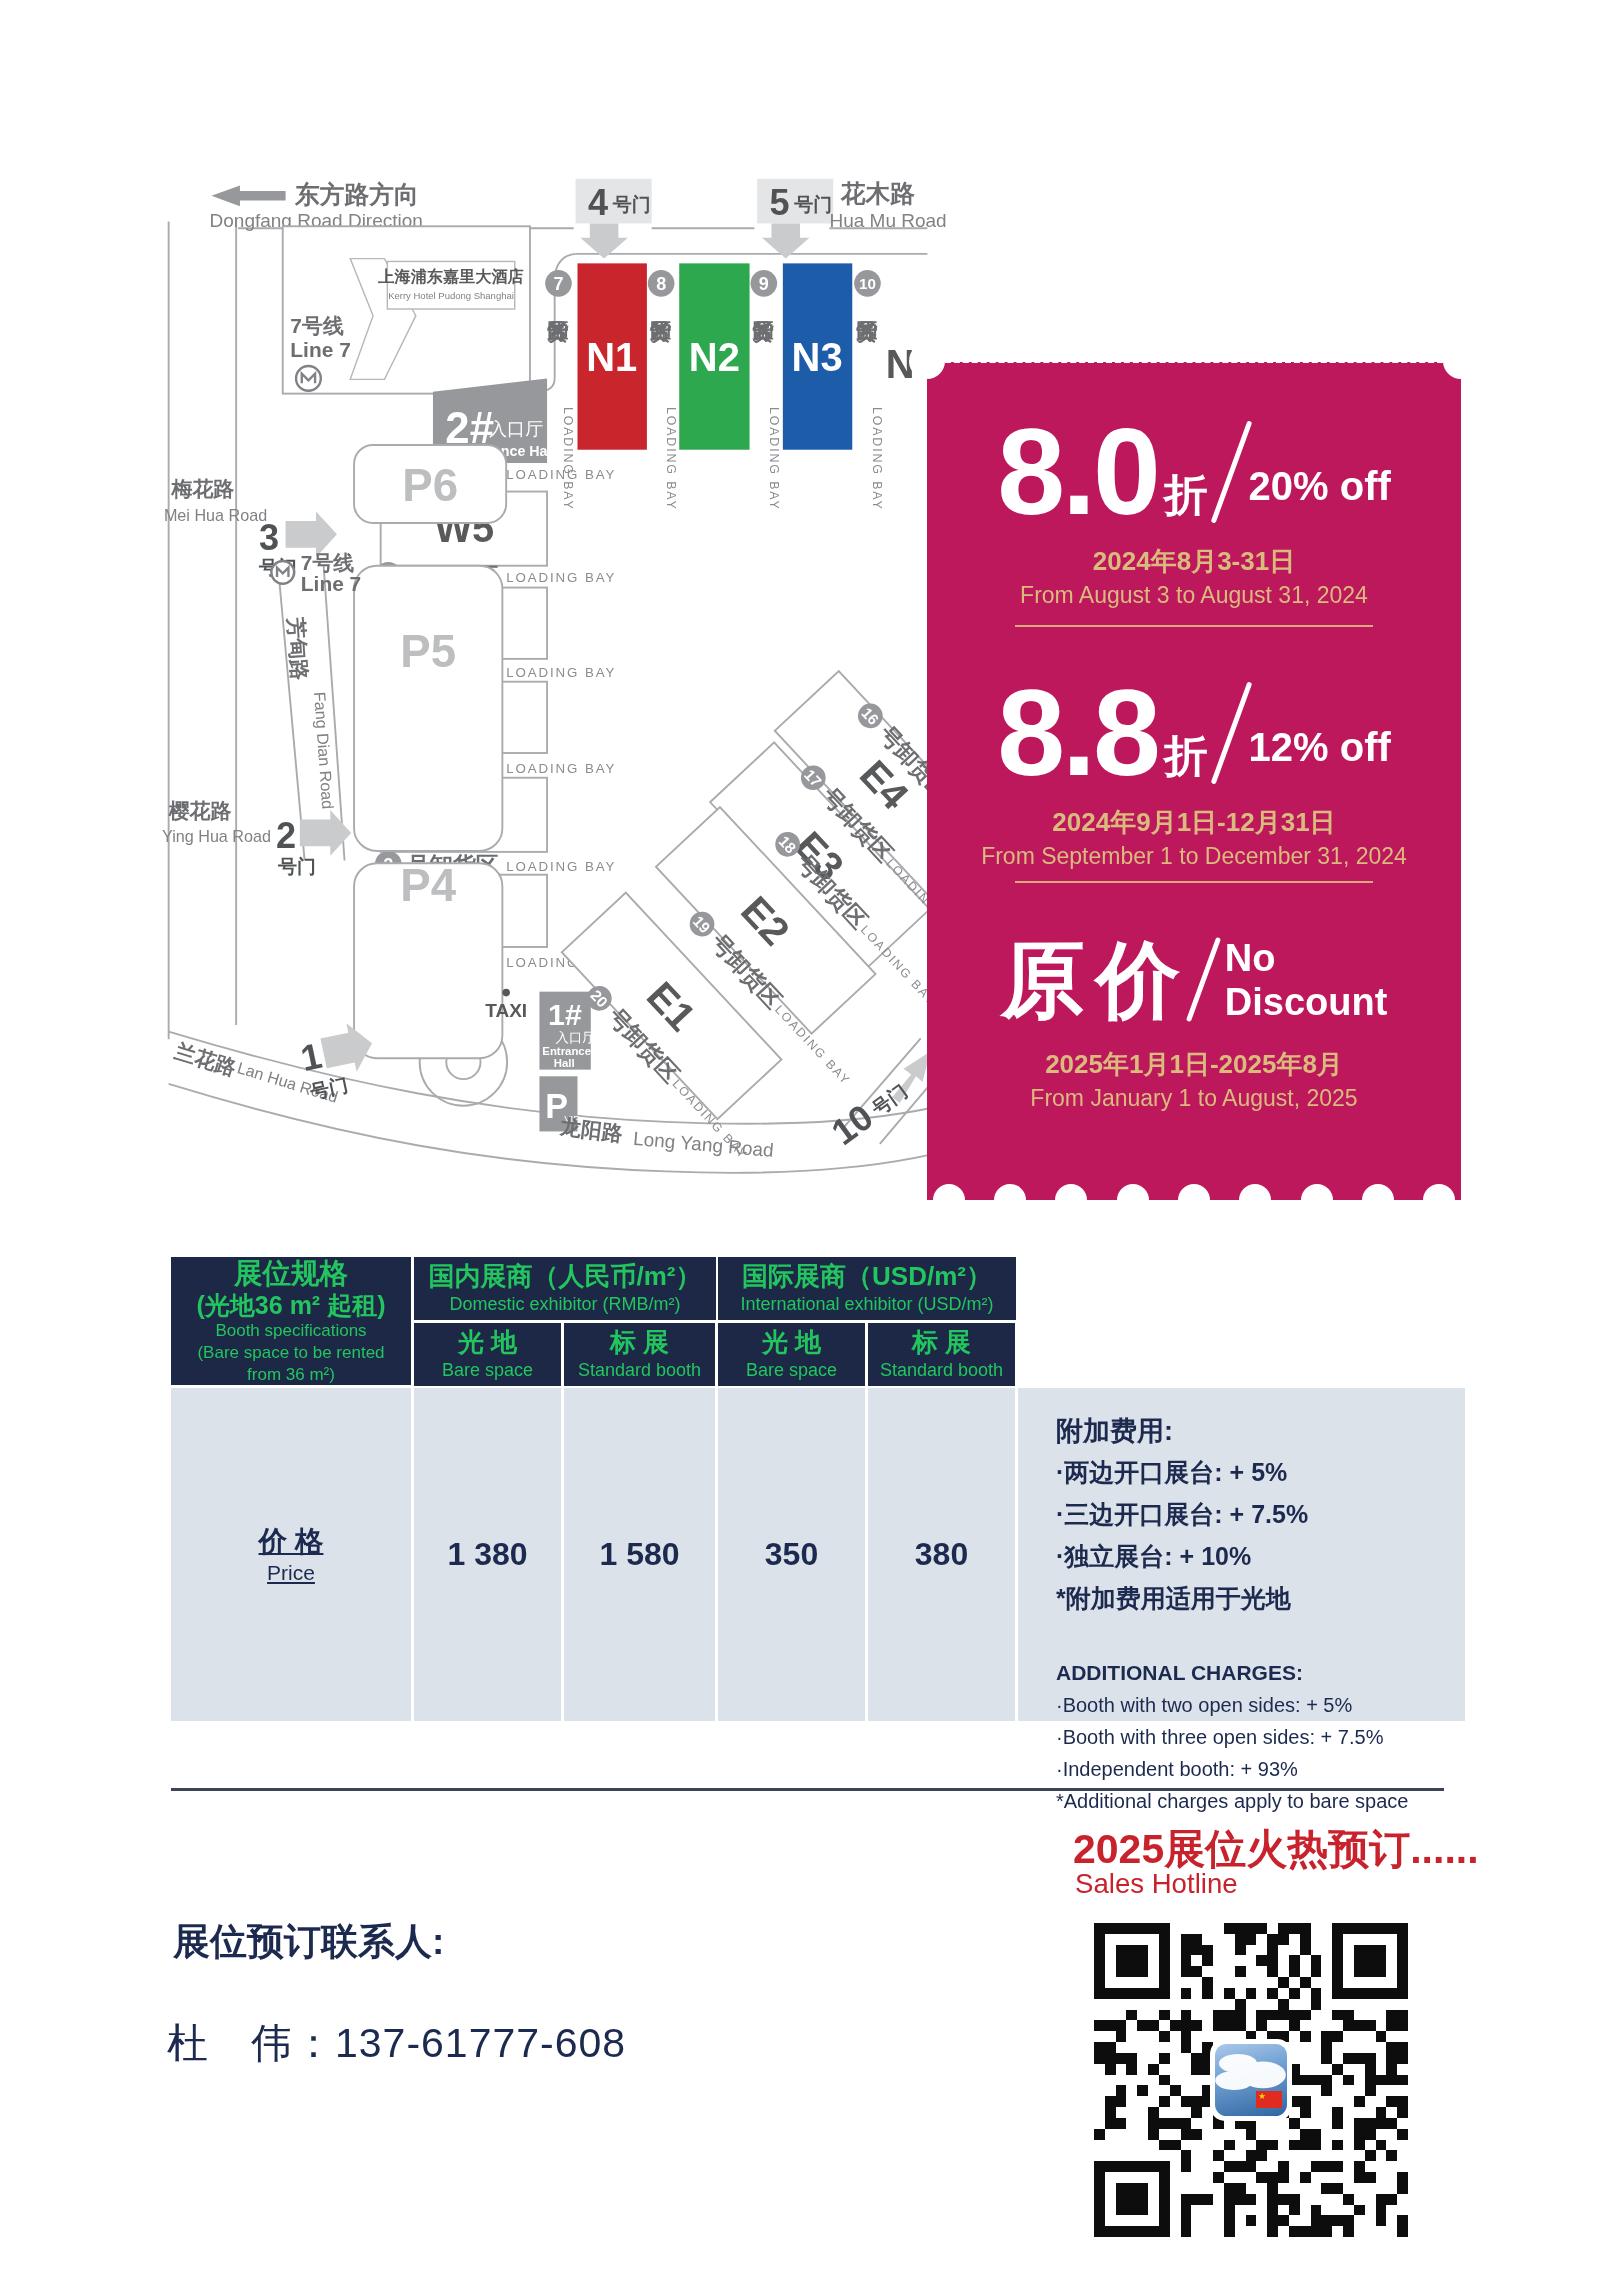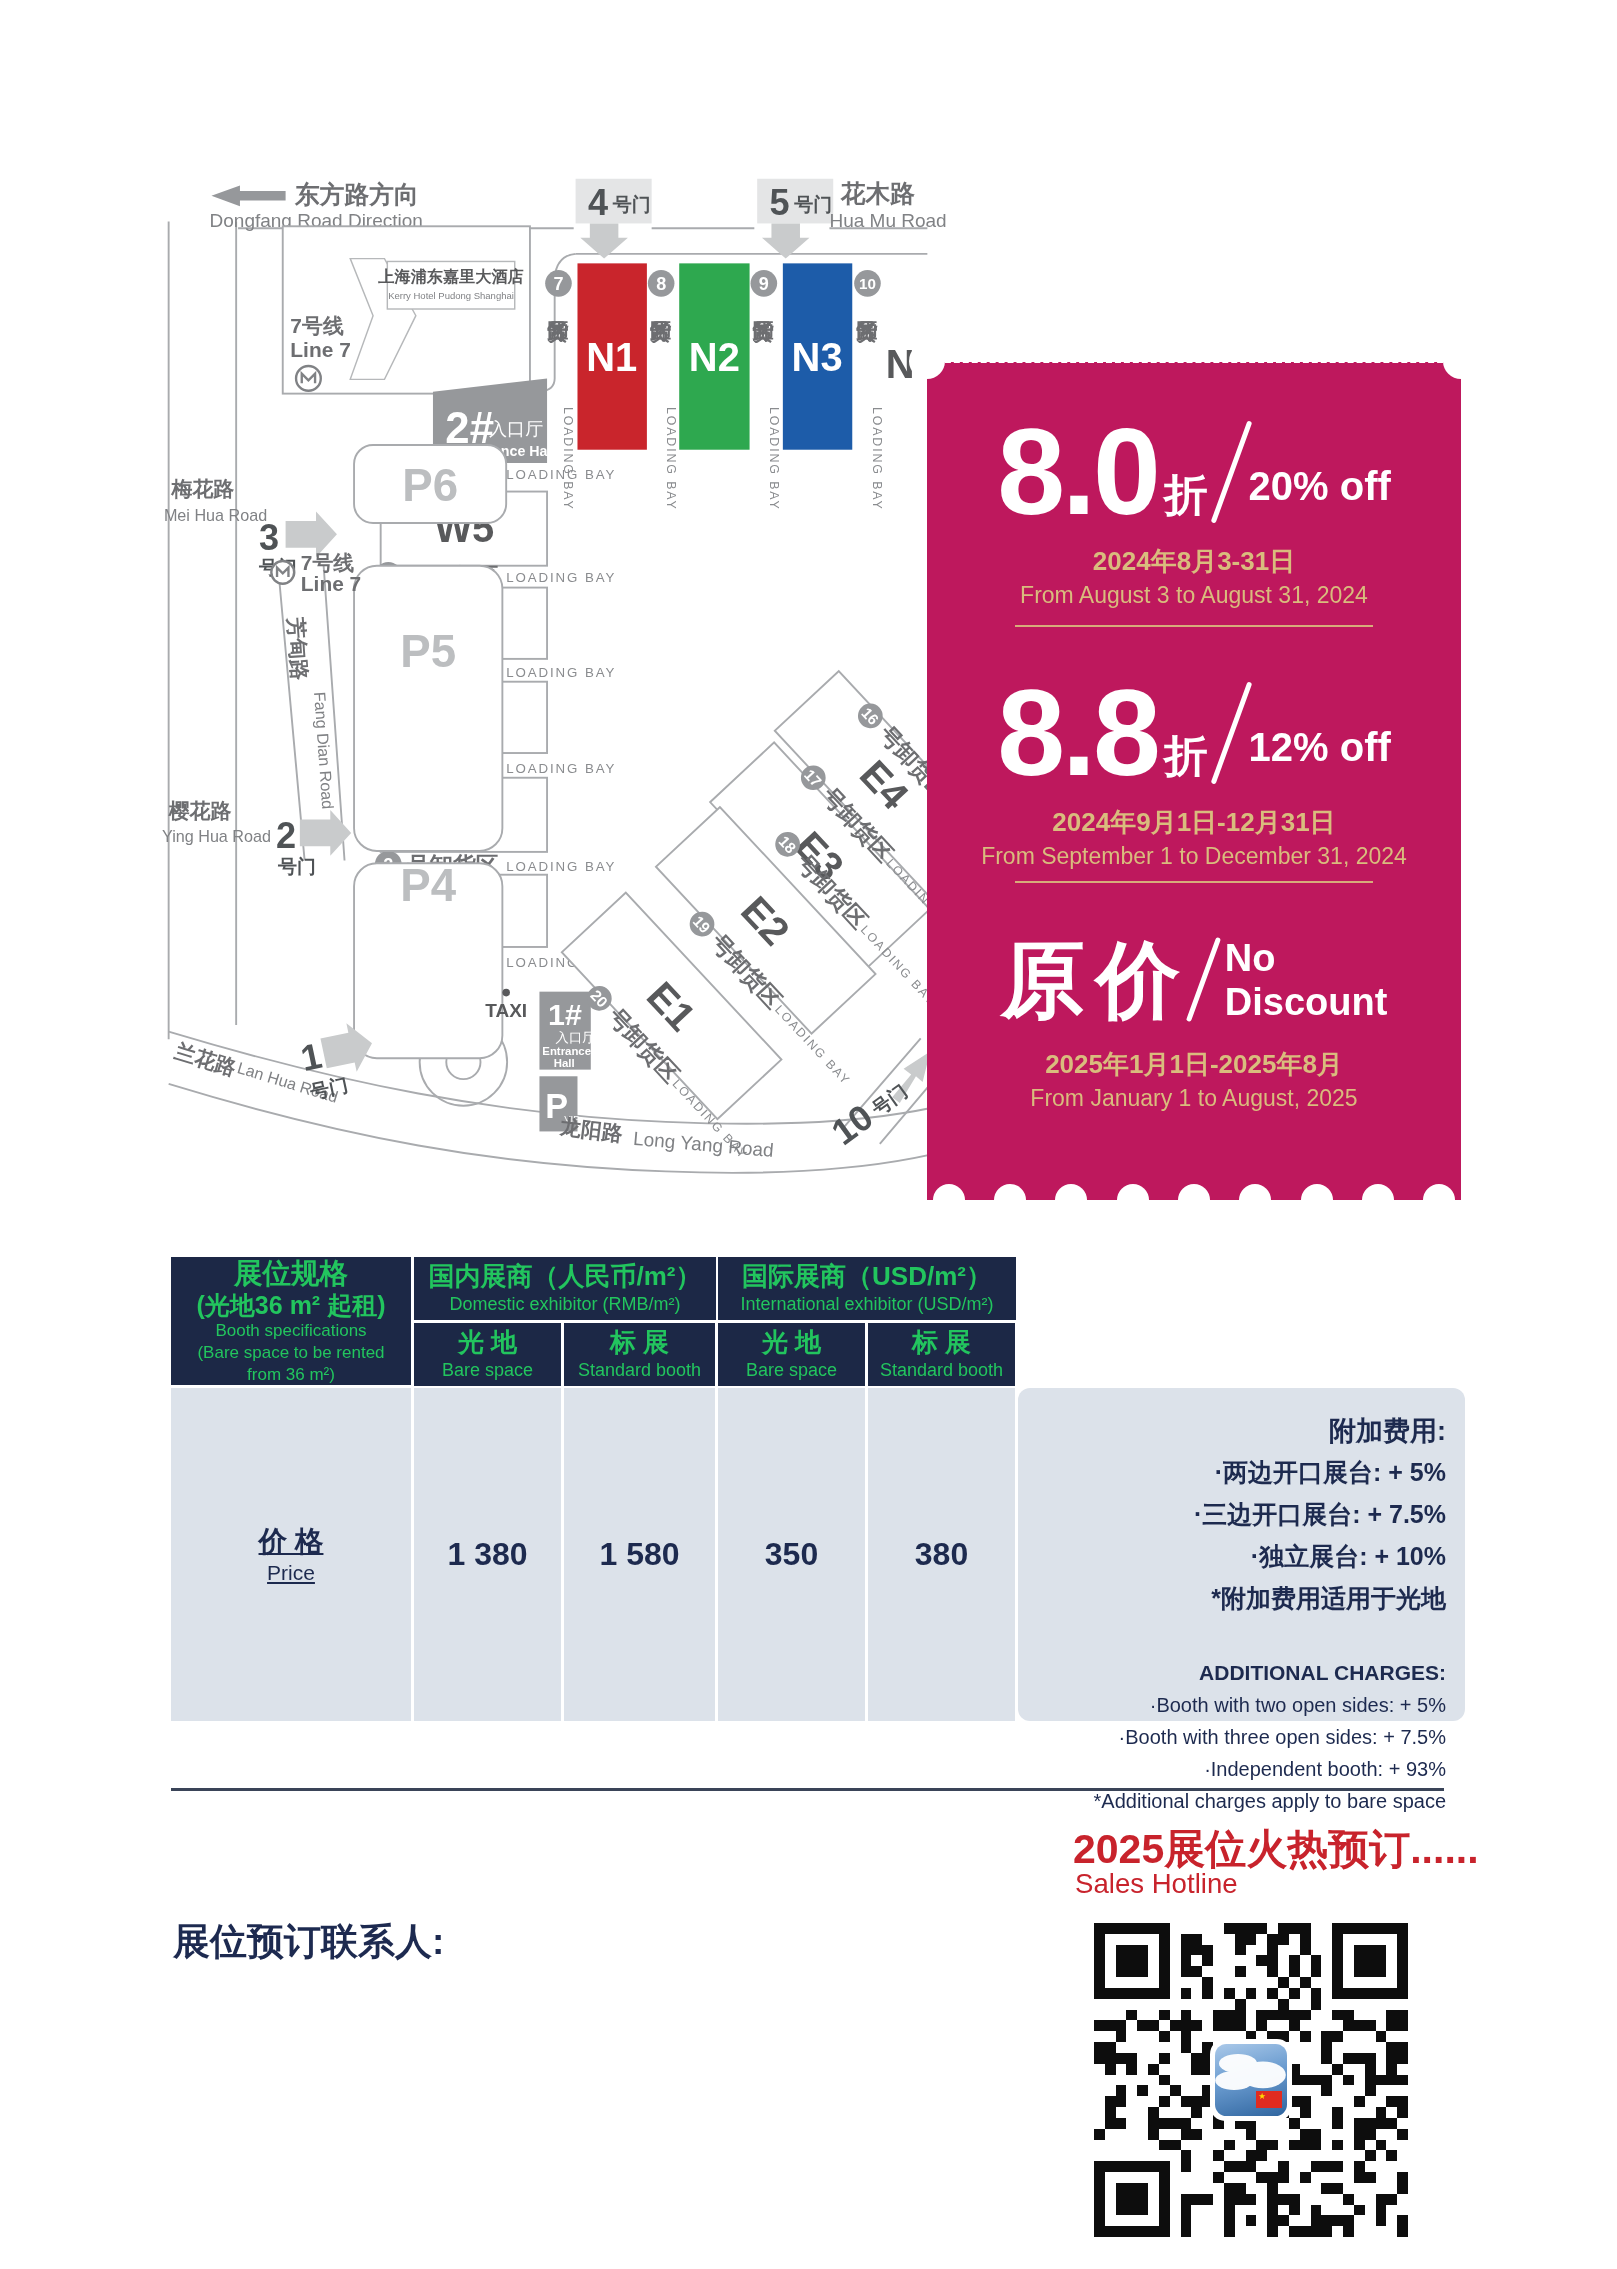"附加费用:" .rem-body { align-items: flex-end -> flex-start; border-radius: 12px -> none; padding: 23px 19px 0 22px -> 23px 19px 0 38px }
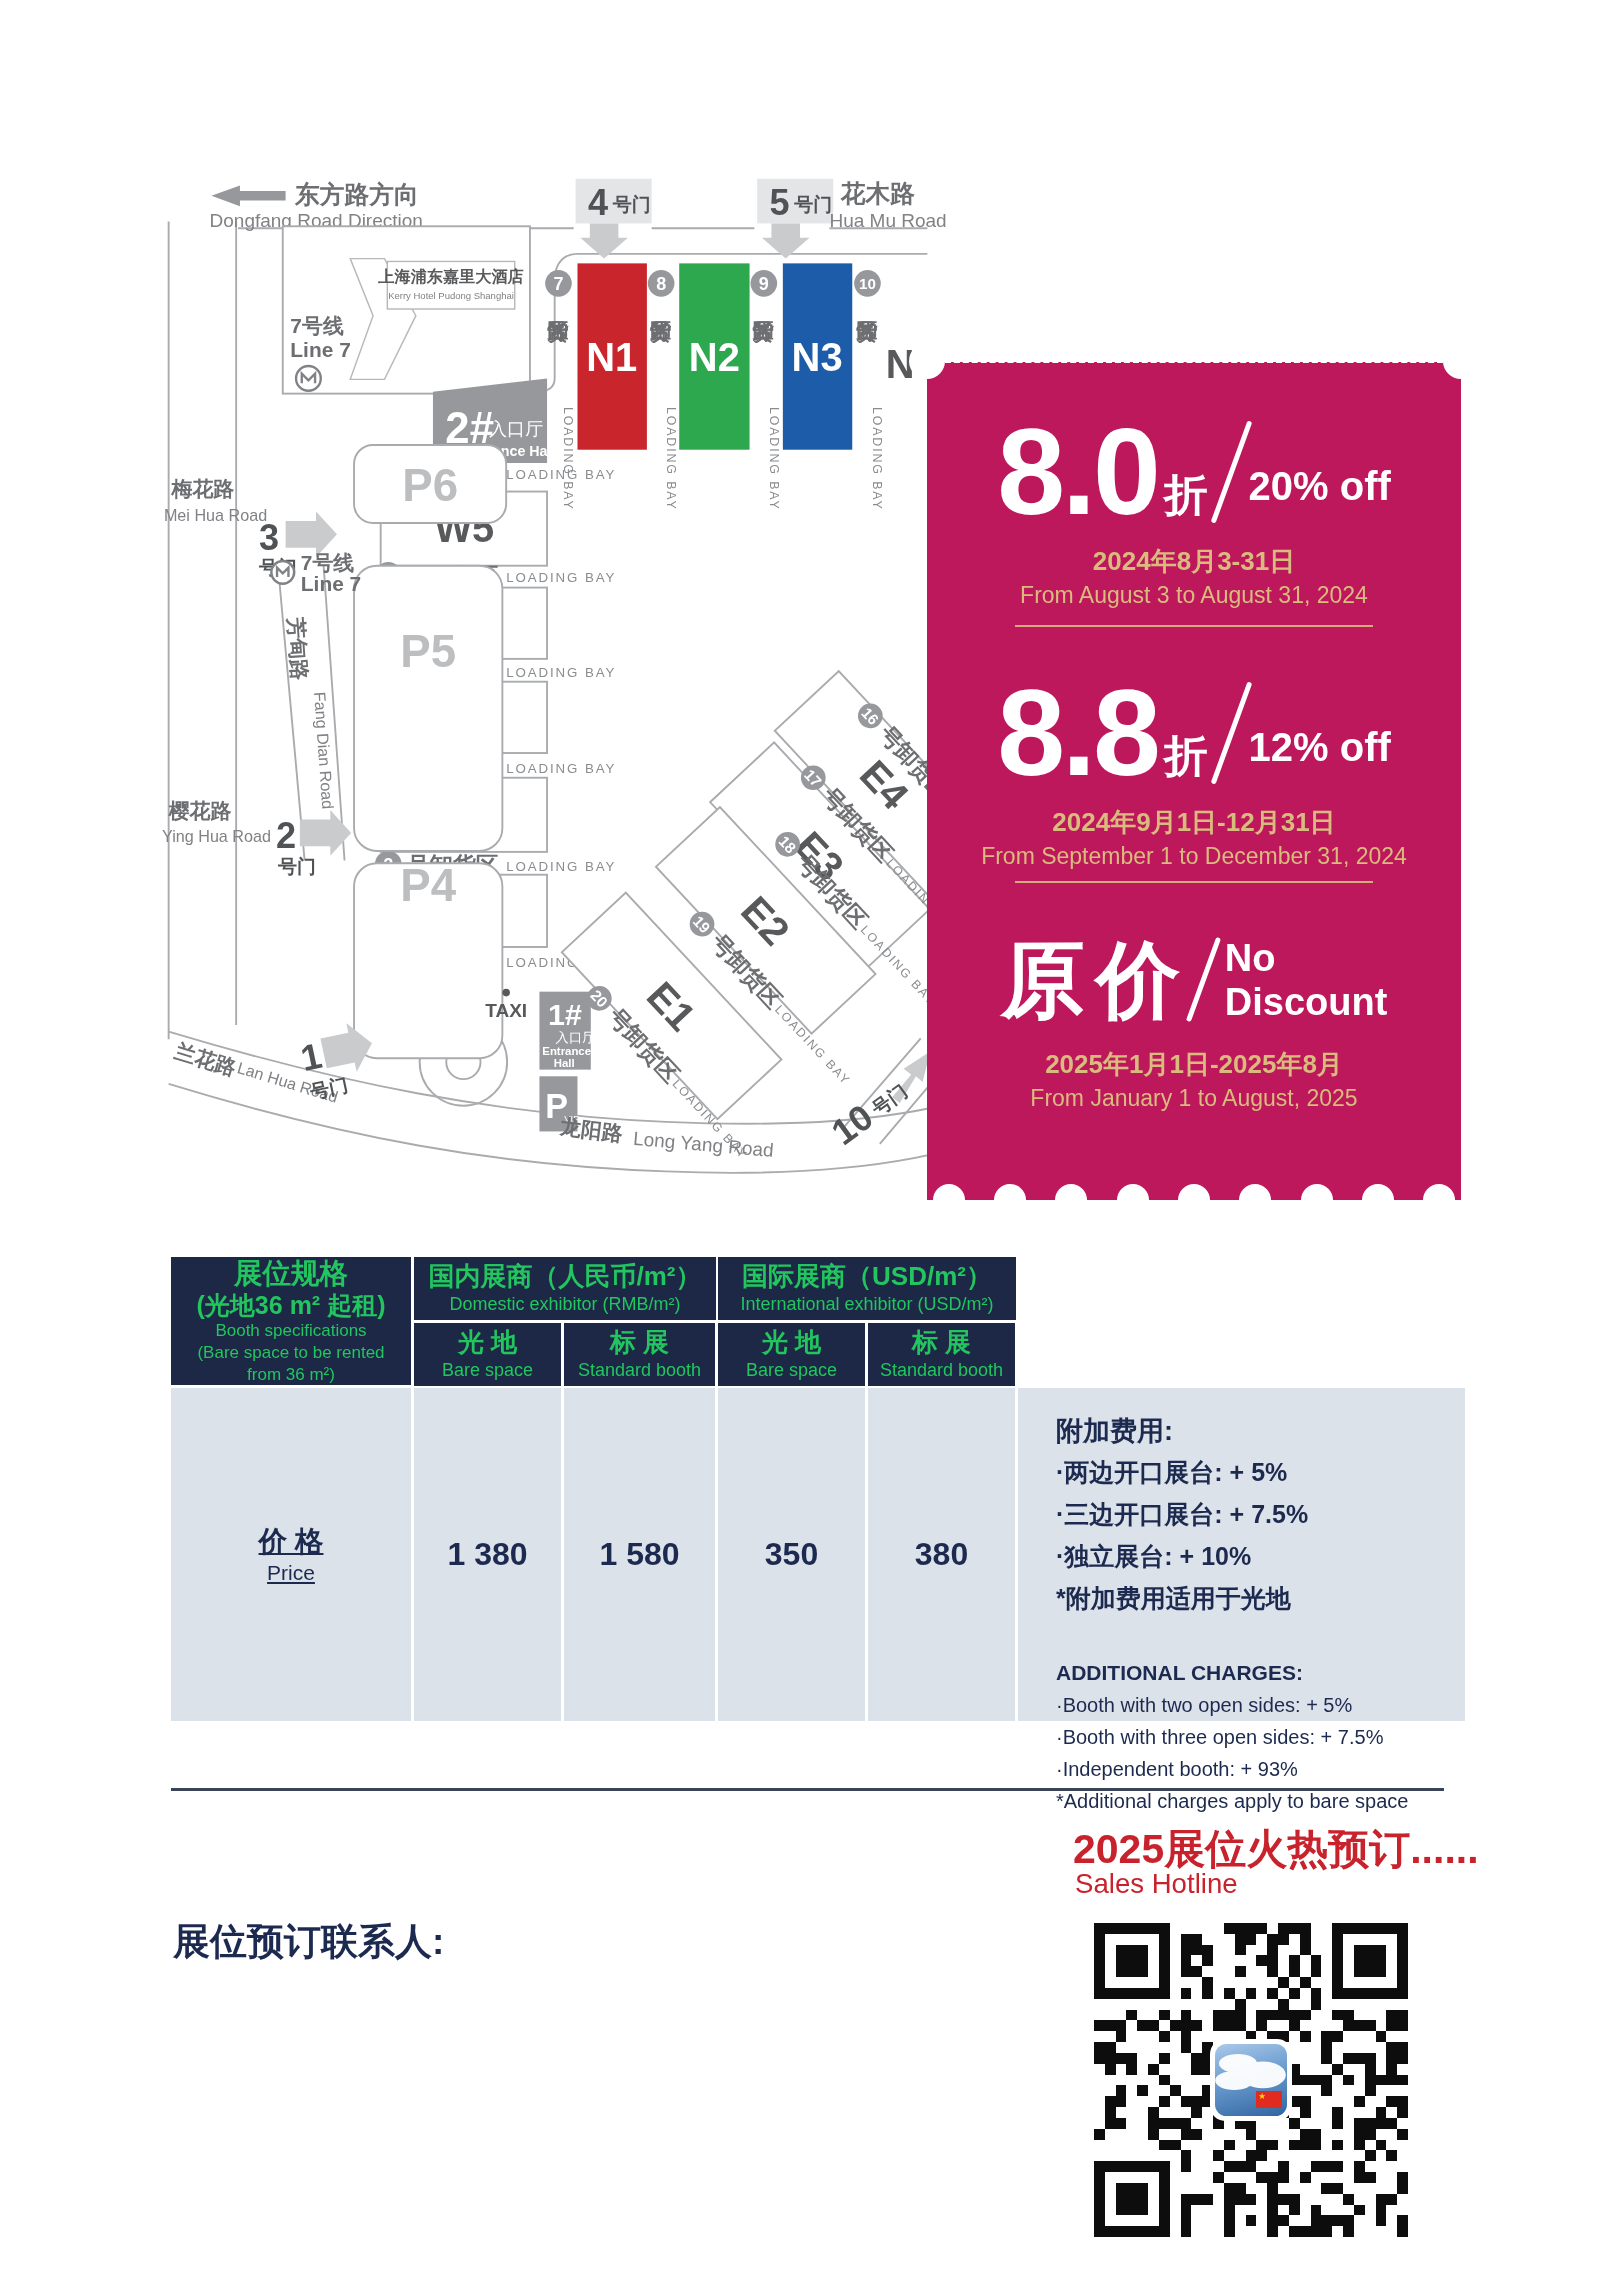"杜 伟：137-61777-608" div.contact { html: none -> <div>杜 伟：137-61777-608</div> }
